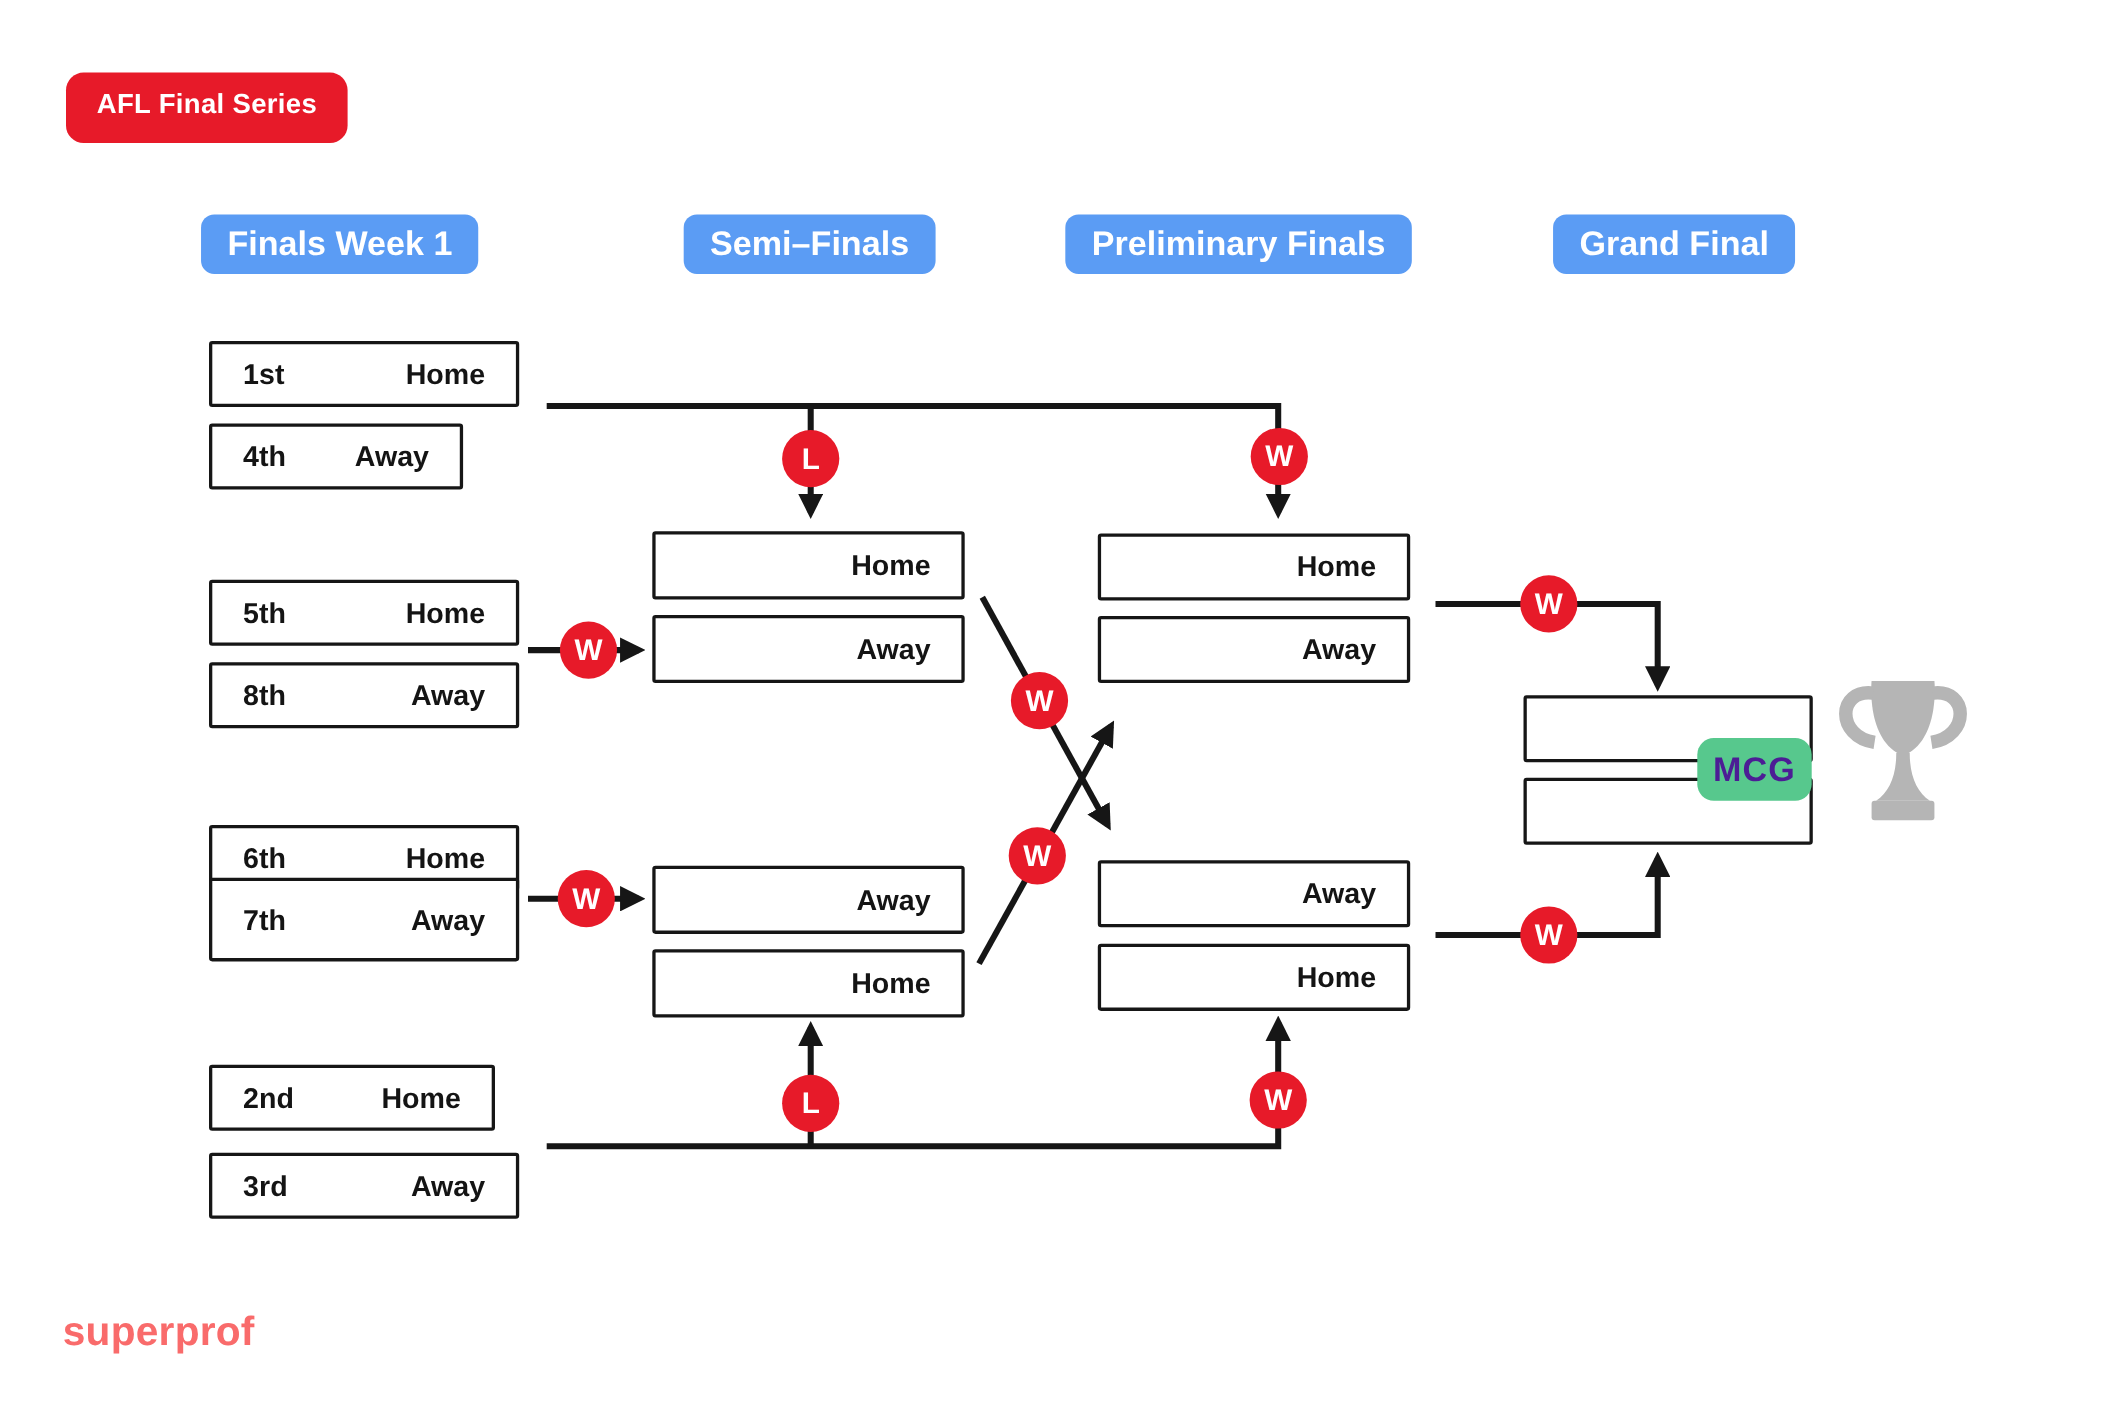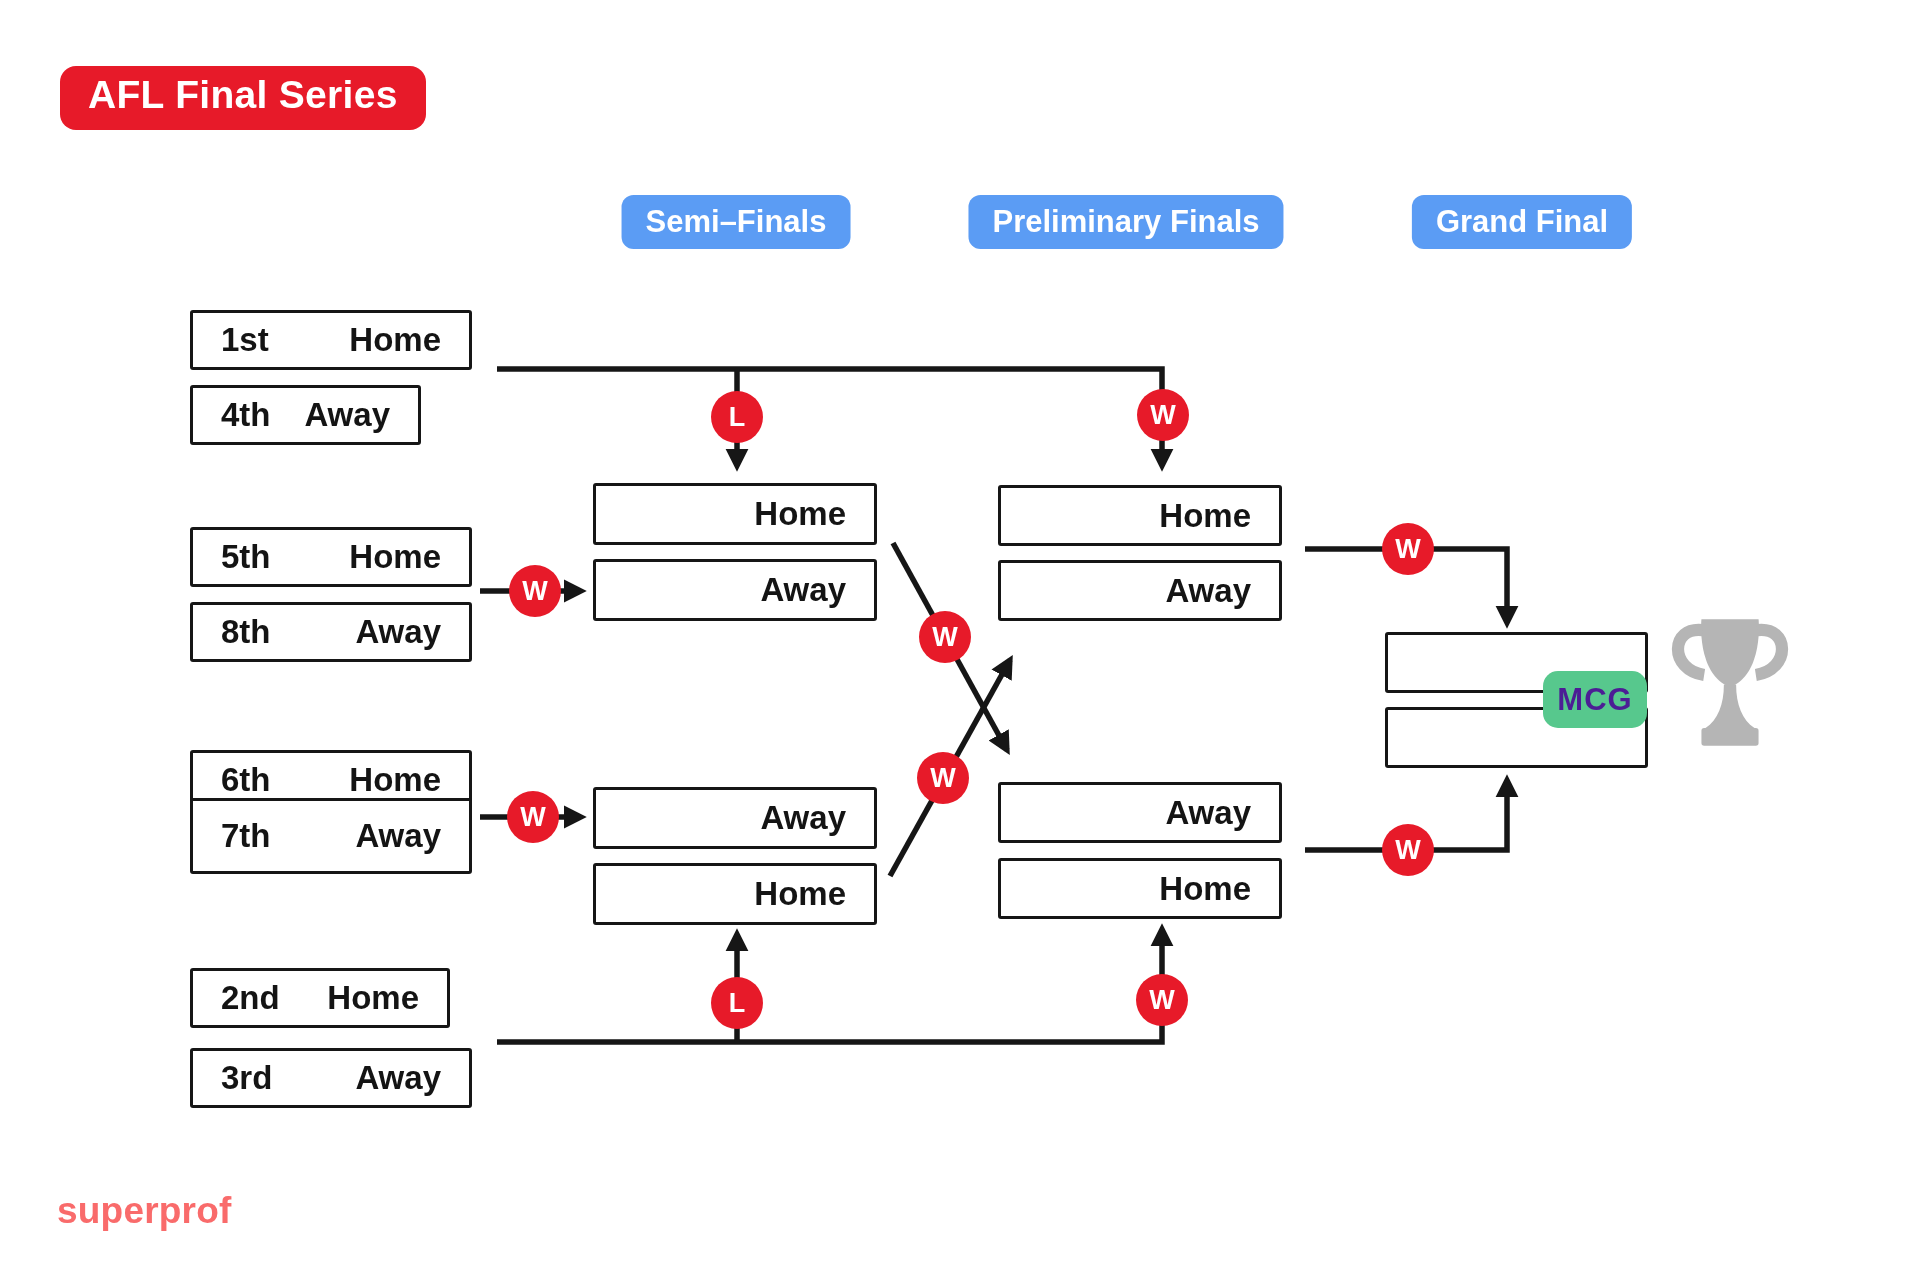"AFL Final Series" .title-badge { font-size: 39px -> 25px }
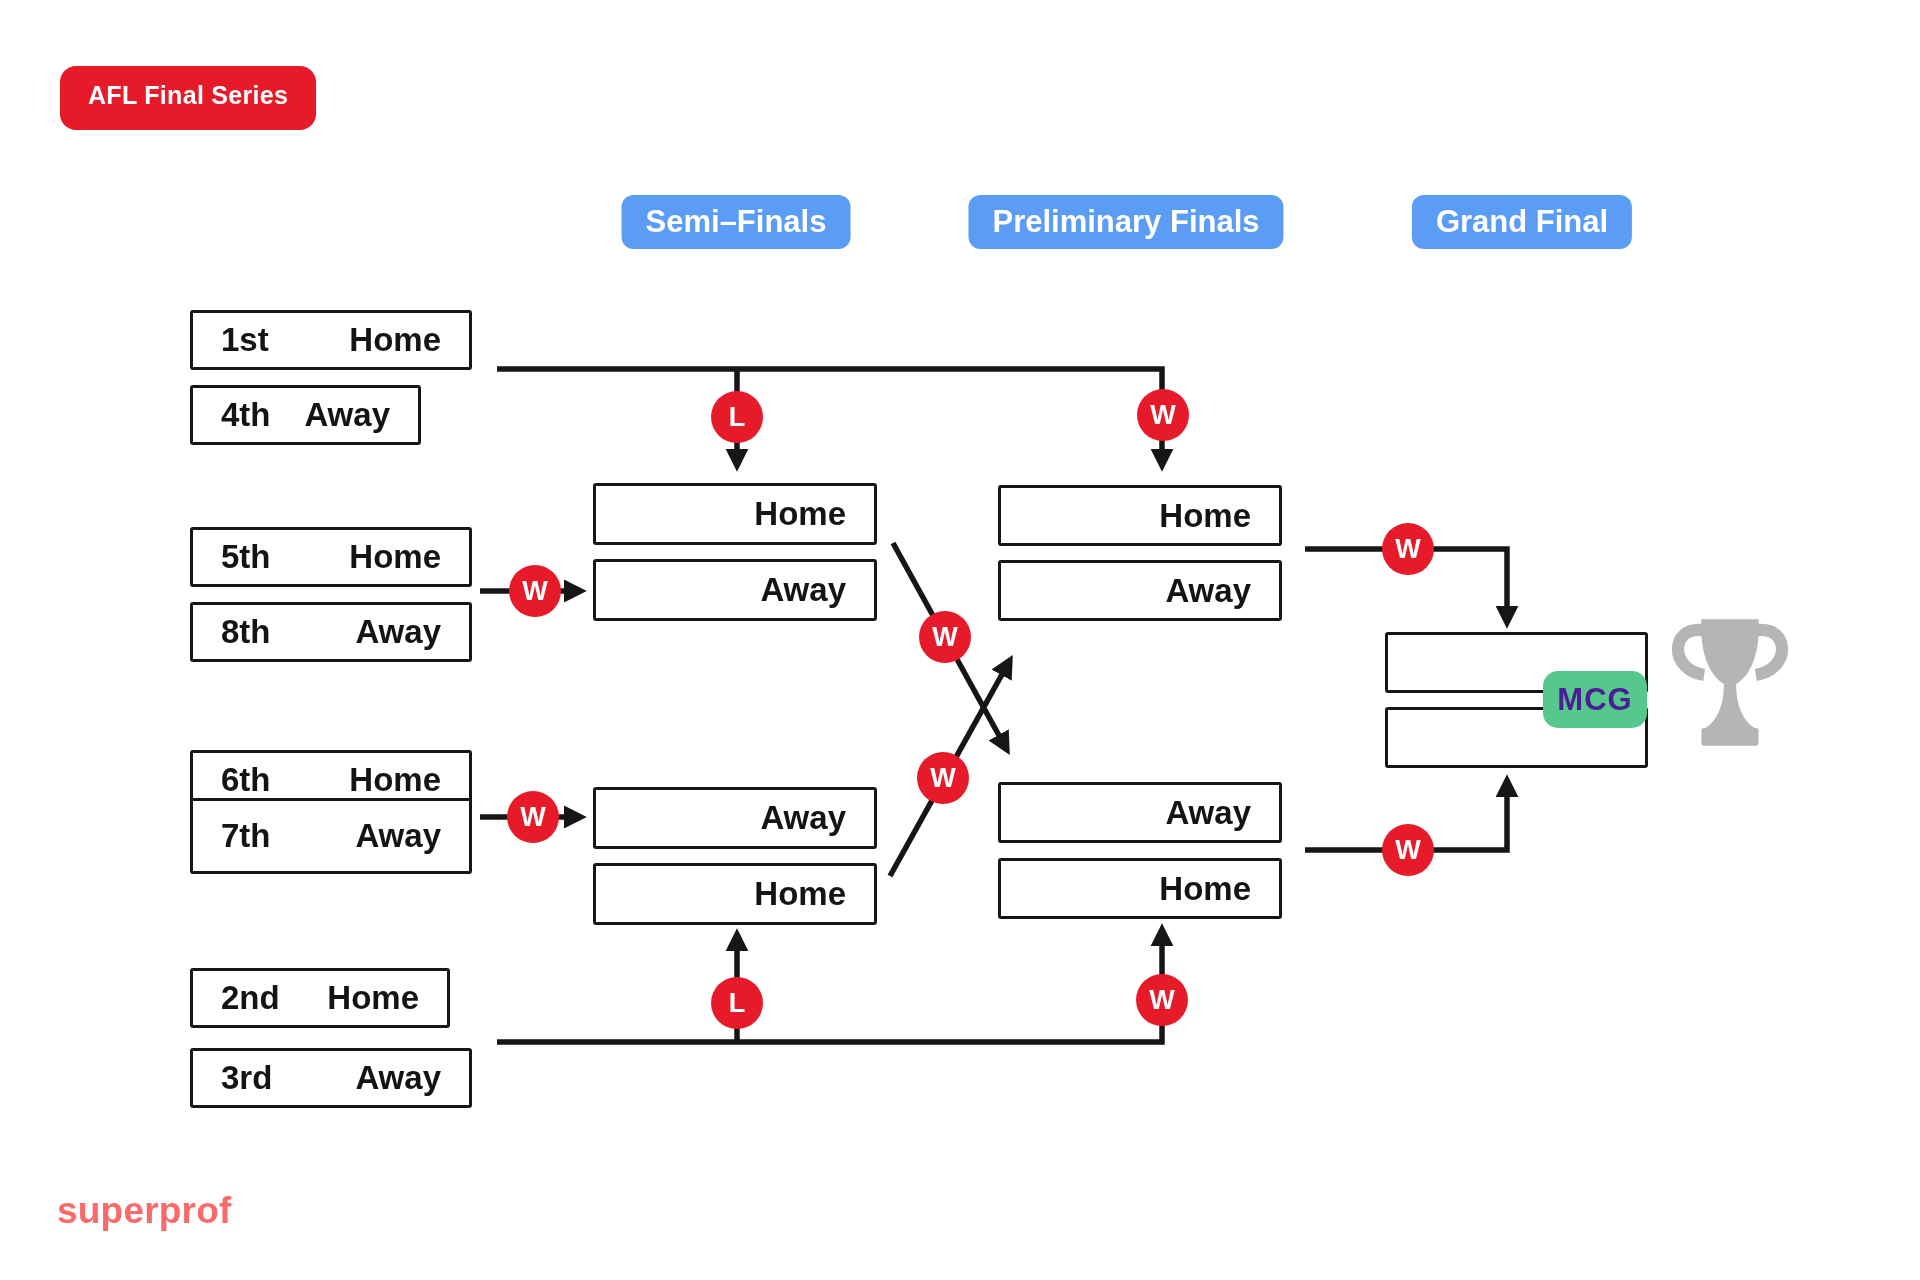"Finals Week 1" div.col-header { html: none -> <div>Finals Week 1</div> }
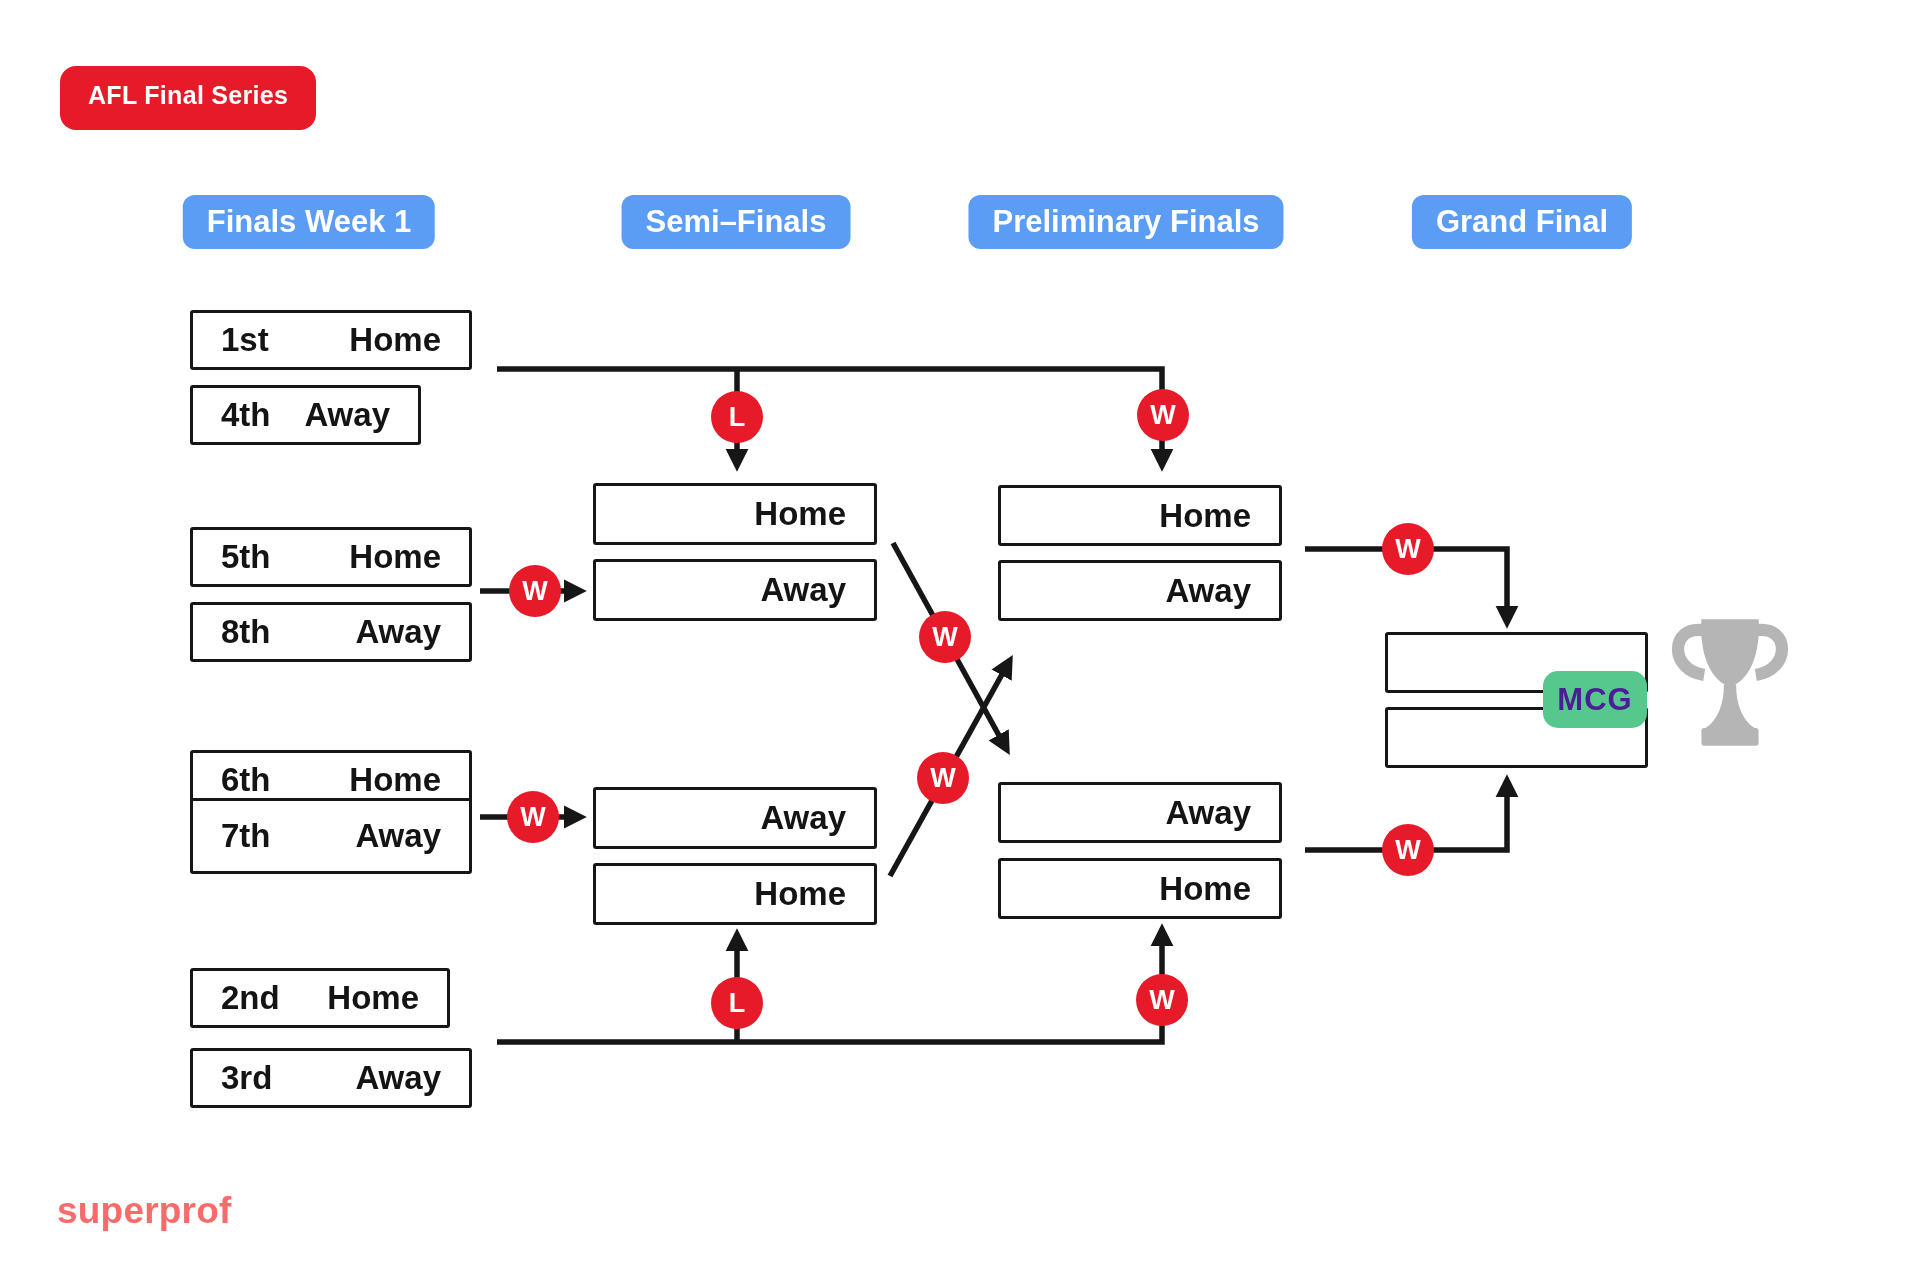"1st" .box { font-size: 33px -> 26px }
